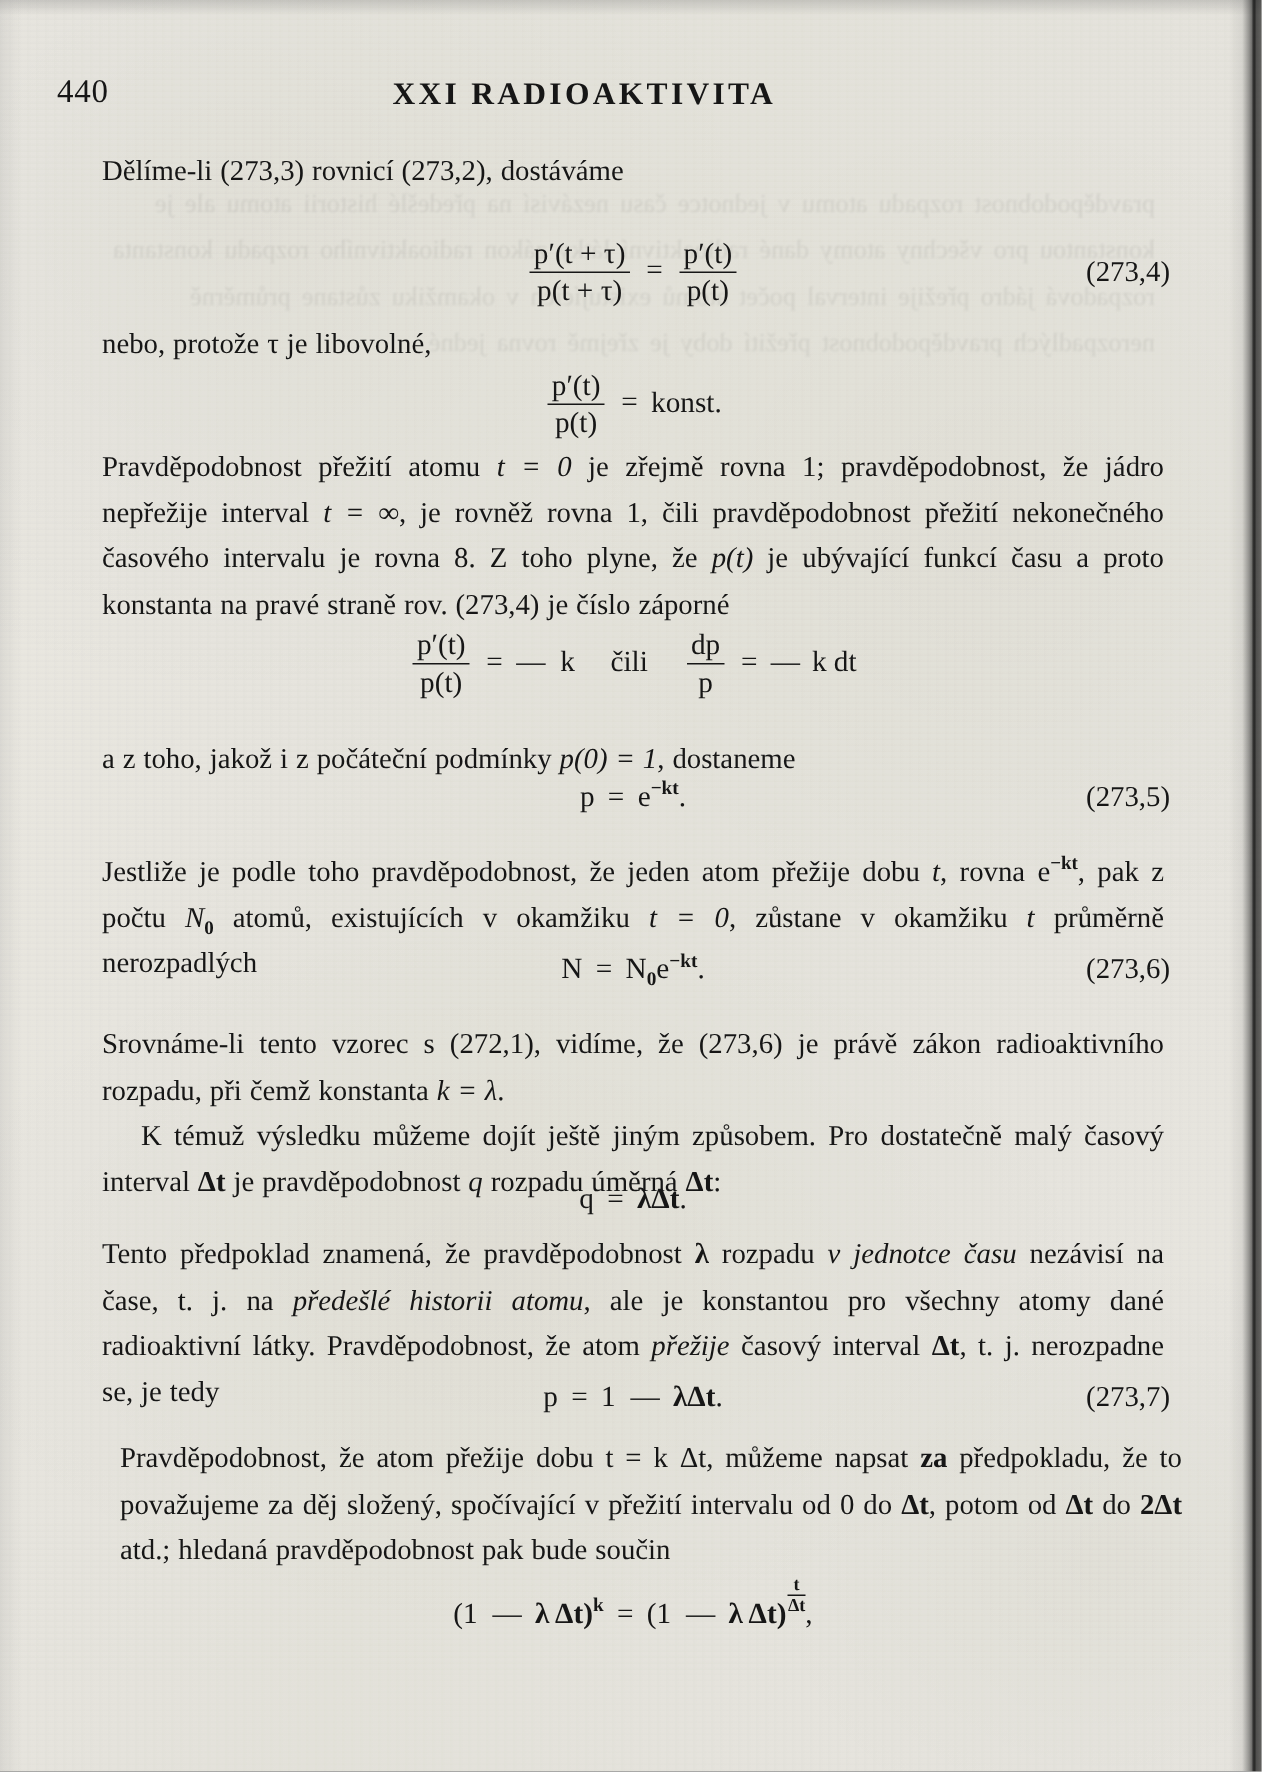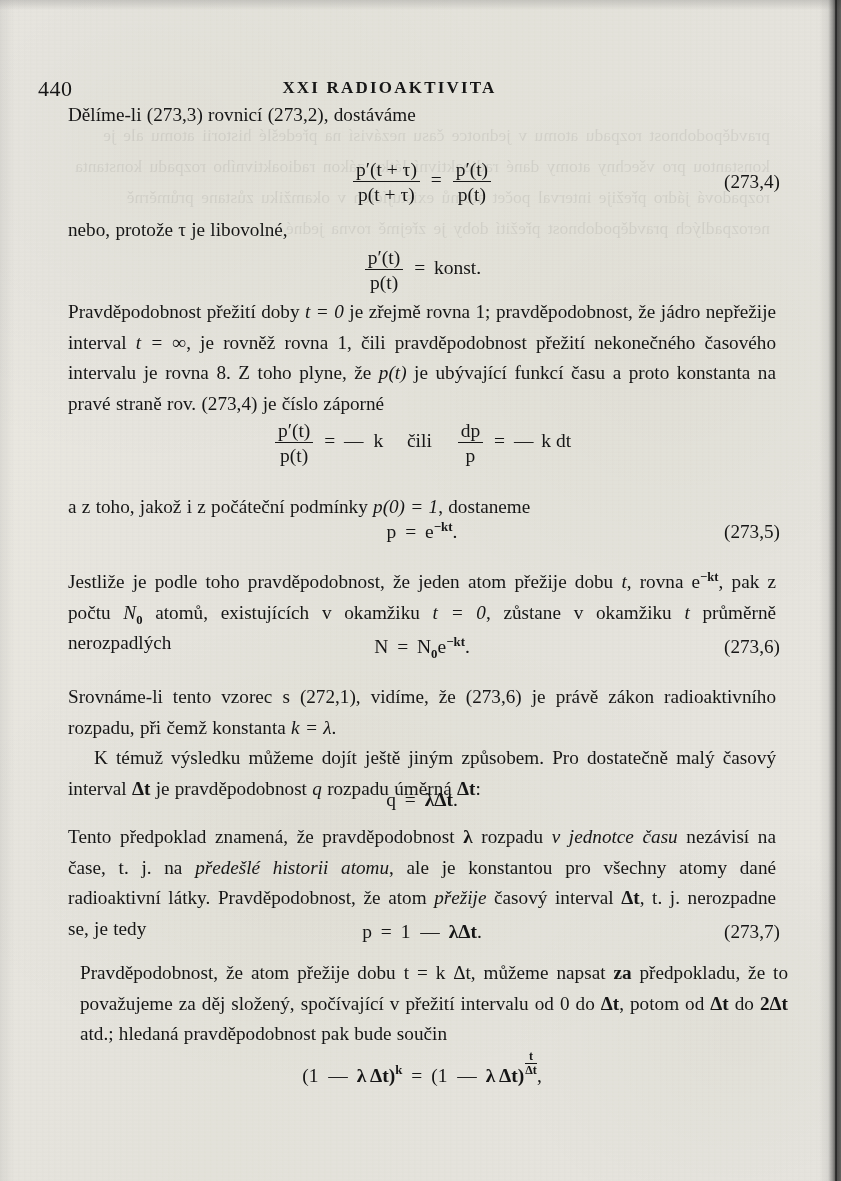"440" .running-head { top: 76px -> 48px }
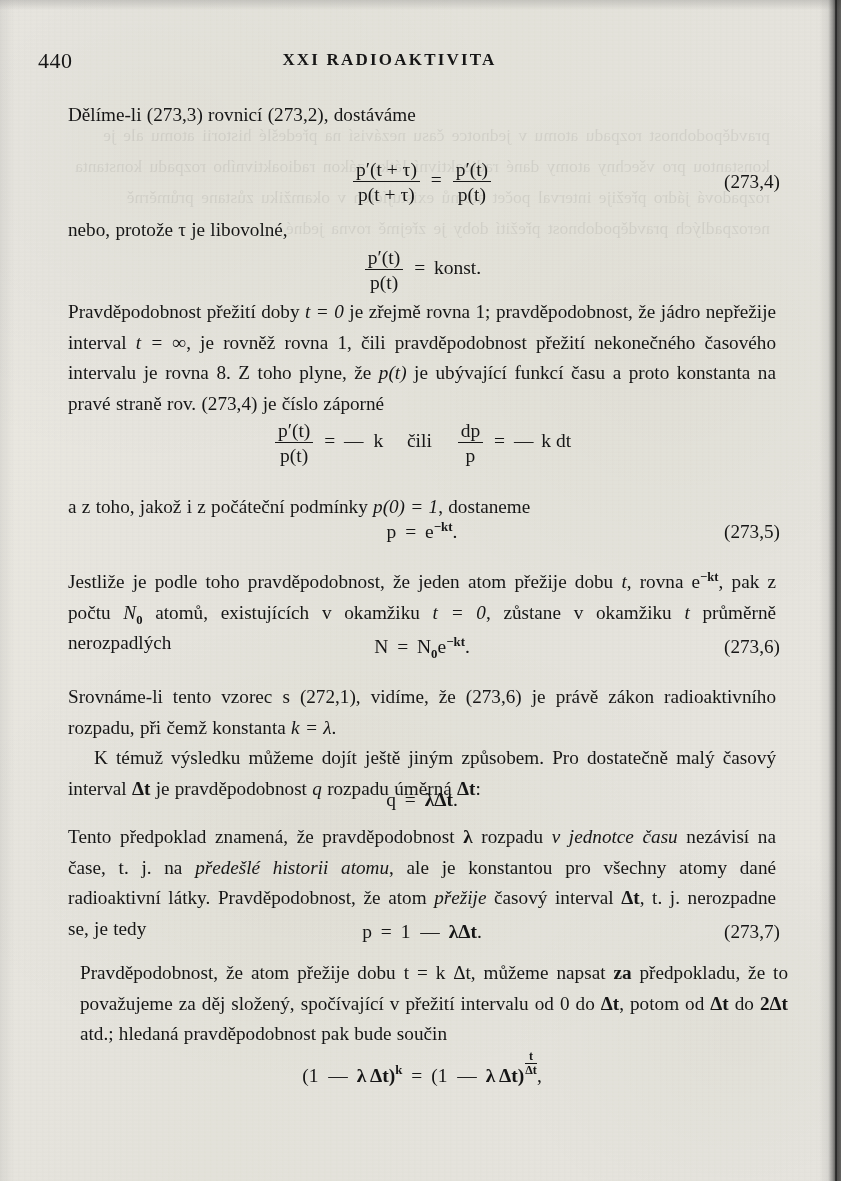"XXI RADIOAKTIVITA" .head-title { font-size: 17px -> 21px }
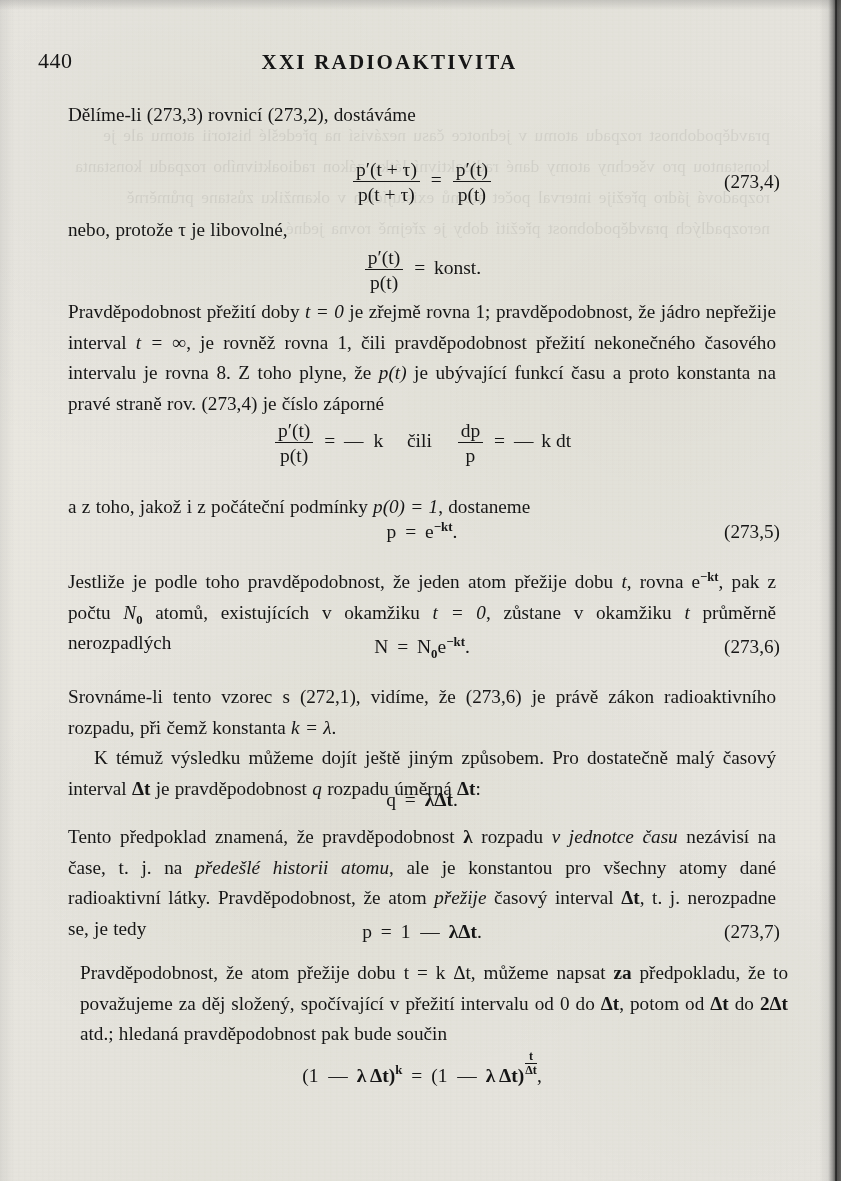"Pravděpodobnost přežití doby" span { text: doby -> atomu }
